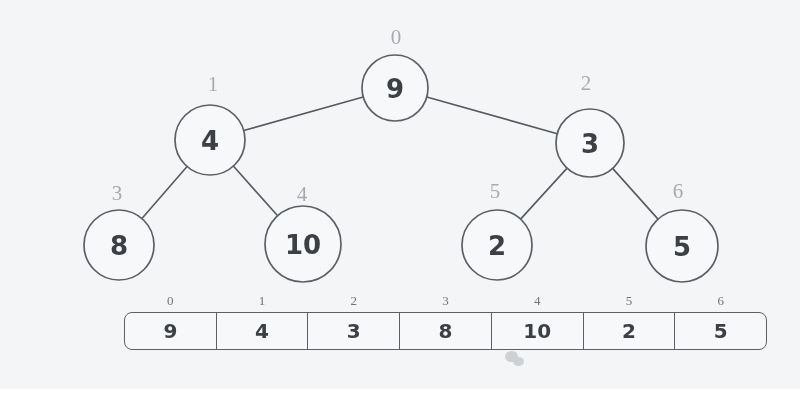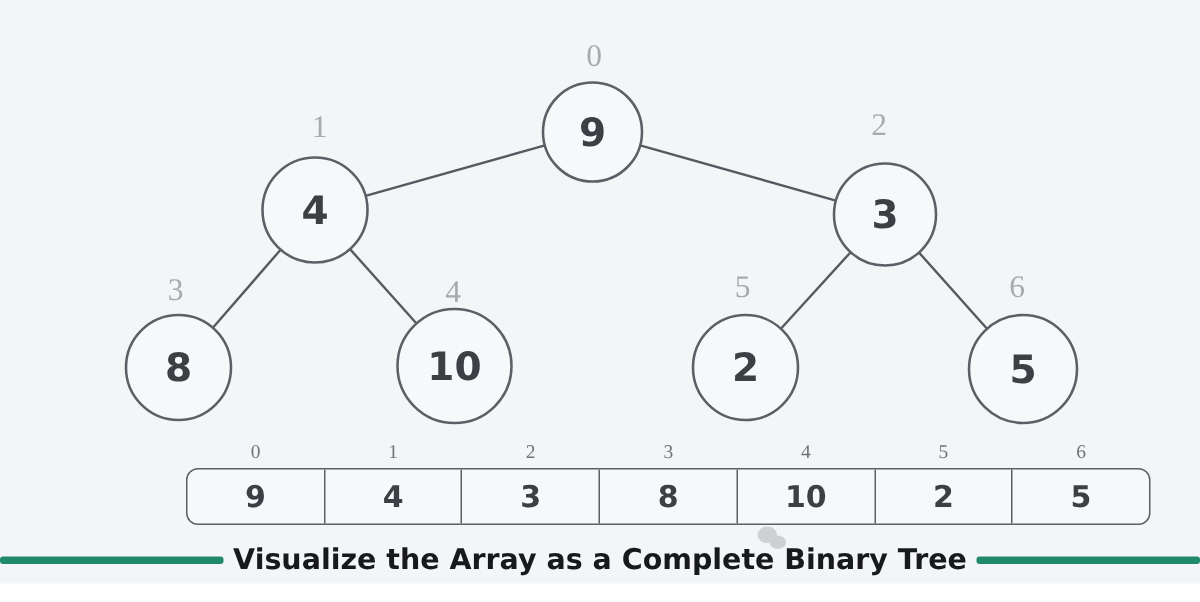"Visualize the Array as a" div { html: <div> <div></div> <div>Visualize the Array as a Complete Binary Tree</div> <div></div> </div> -> none }
